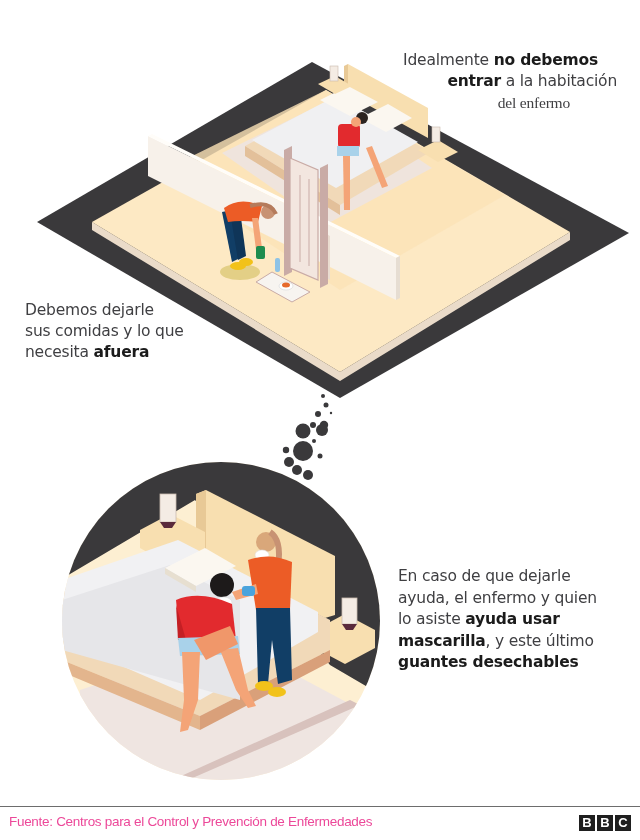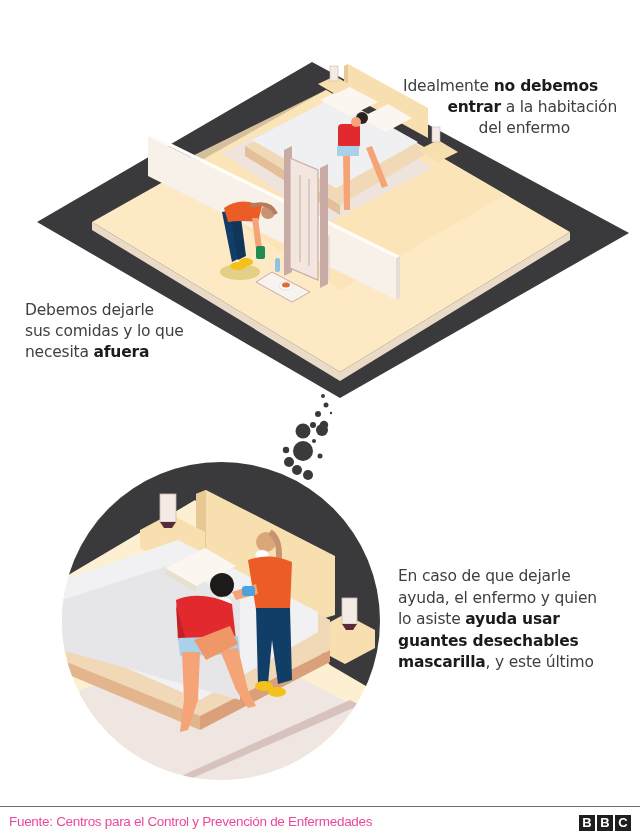"Idealmente no debemos" #cap-top .l1 { margin-top: 26px -> none }
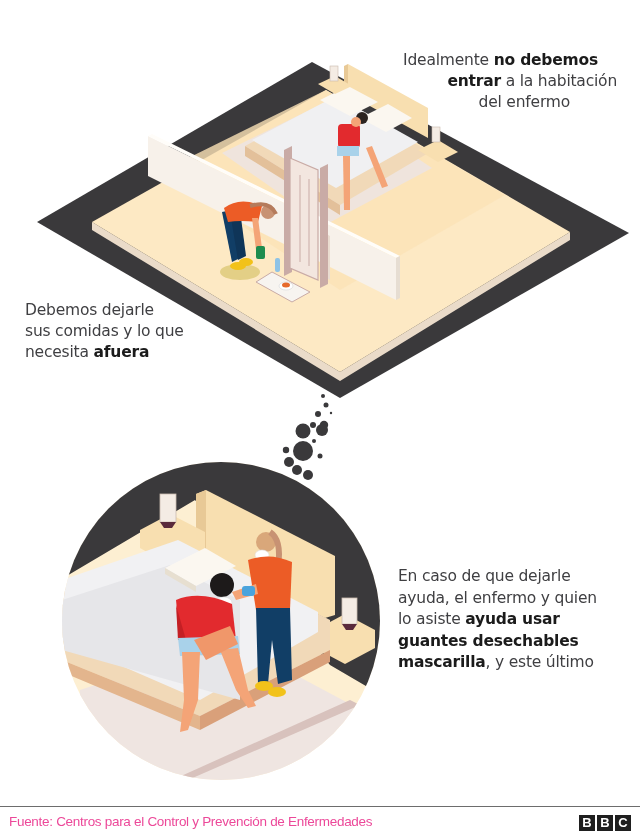"del enfermo" #cap-top .l3 { font-family: none -> Liberation Serif, serif }
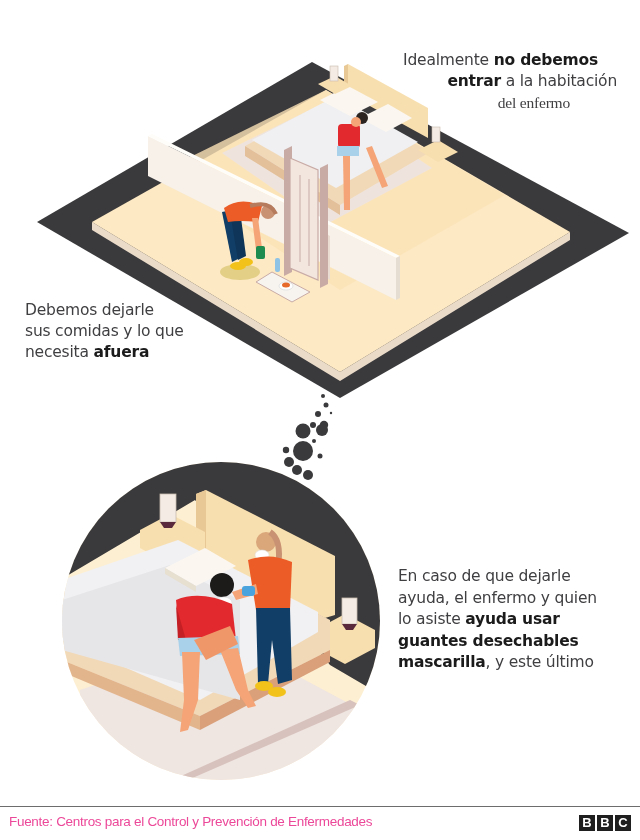"guantes desechables" div { order: before "mascarilla, y este último" -> after "mascarilla, y este último" }
